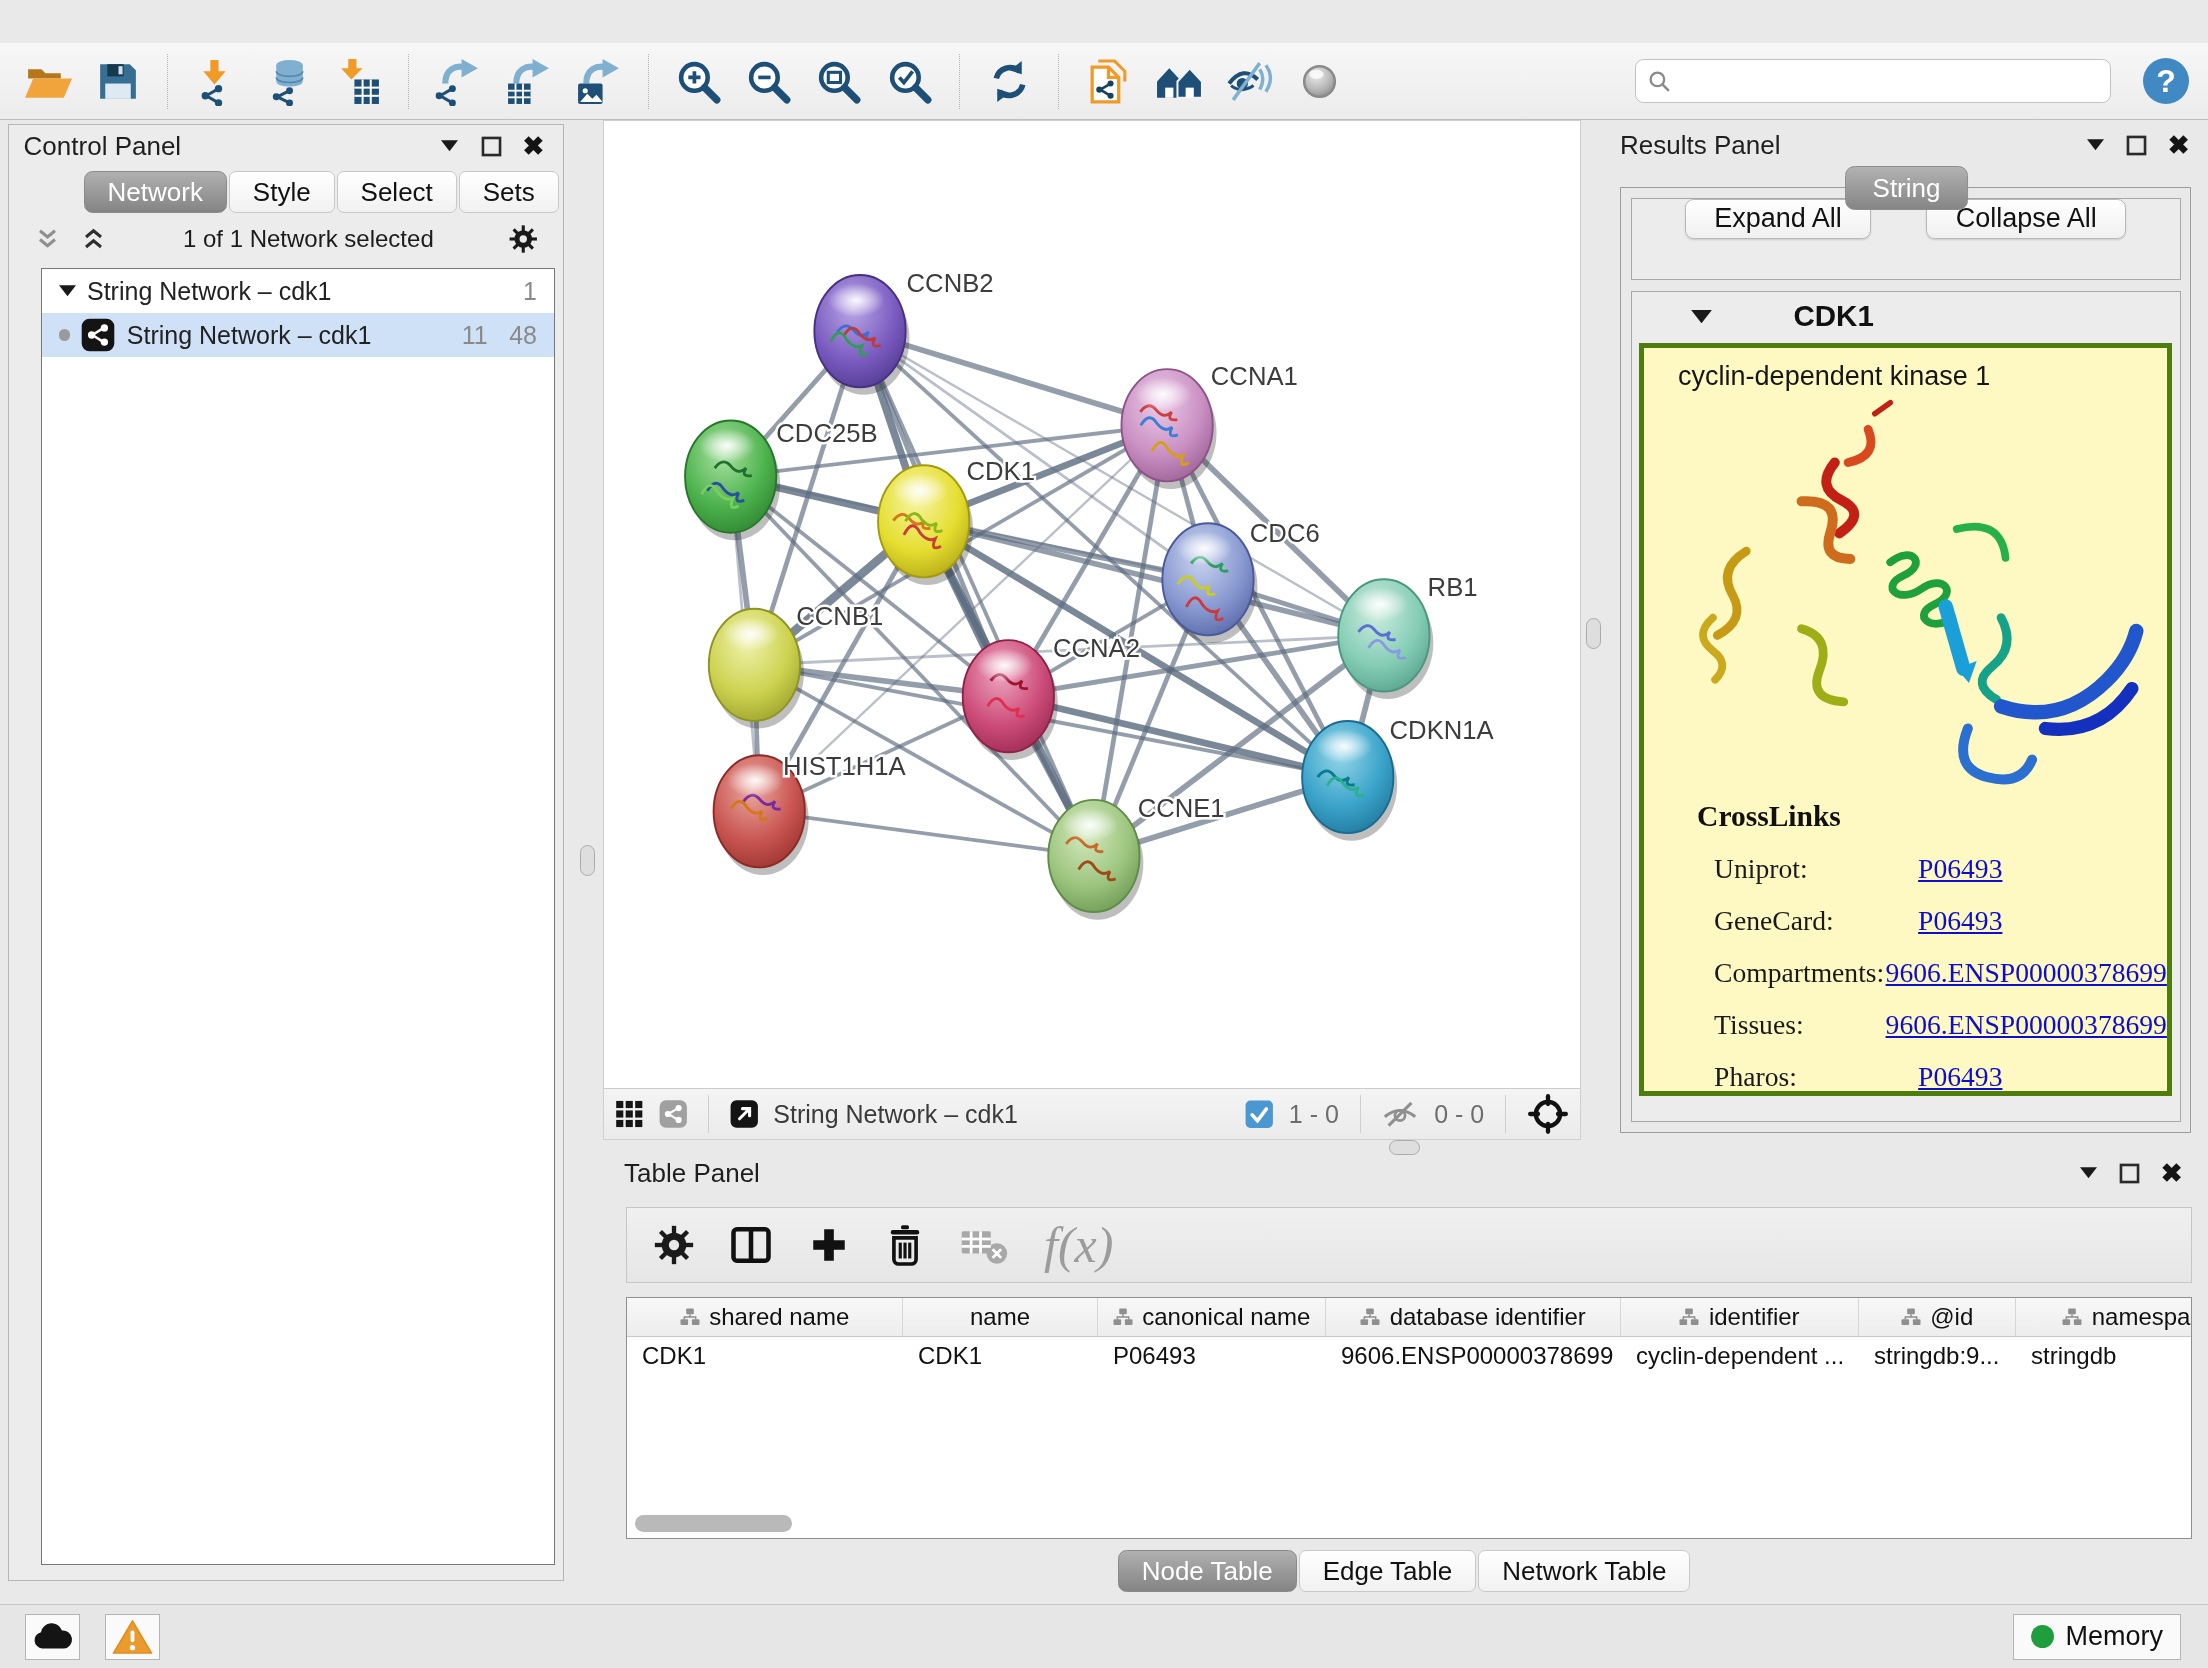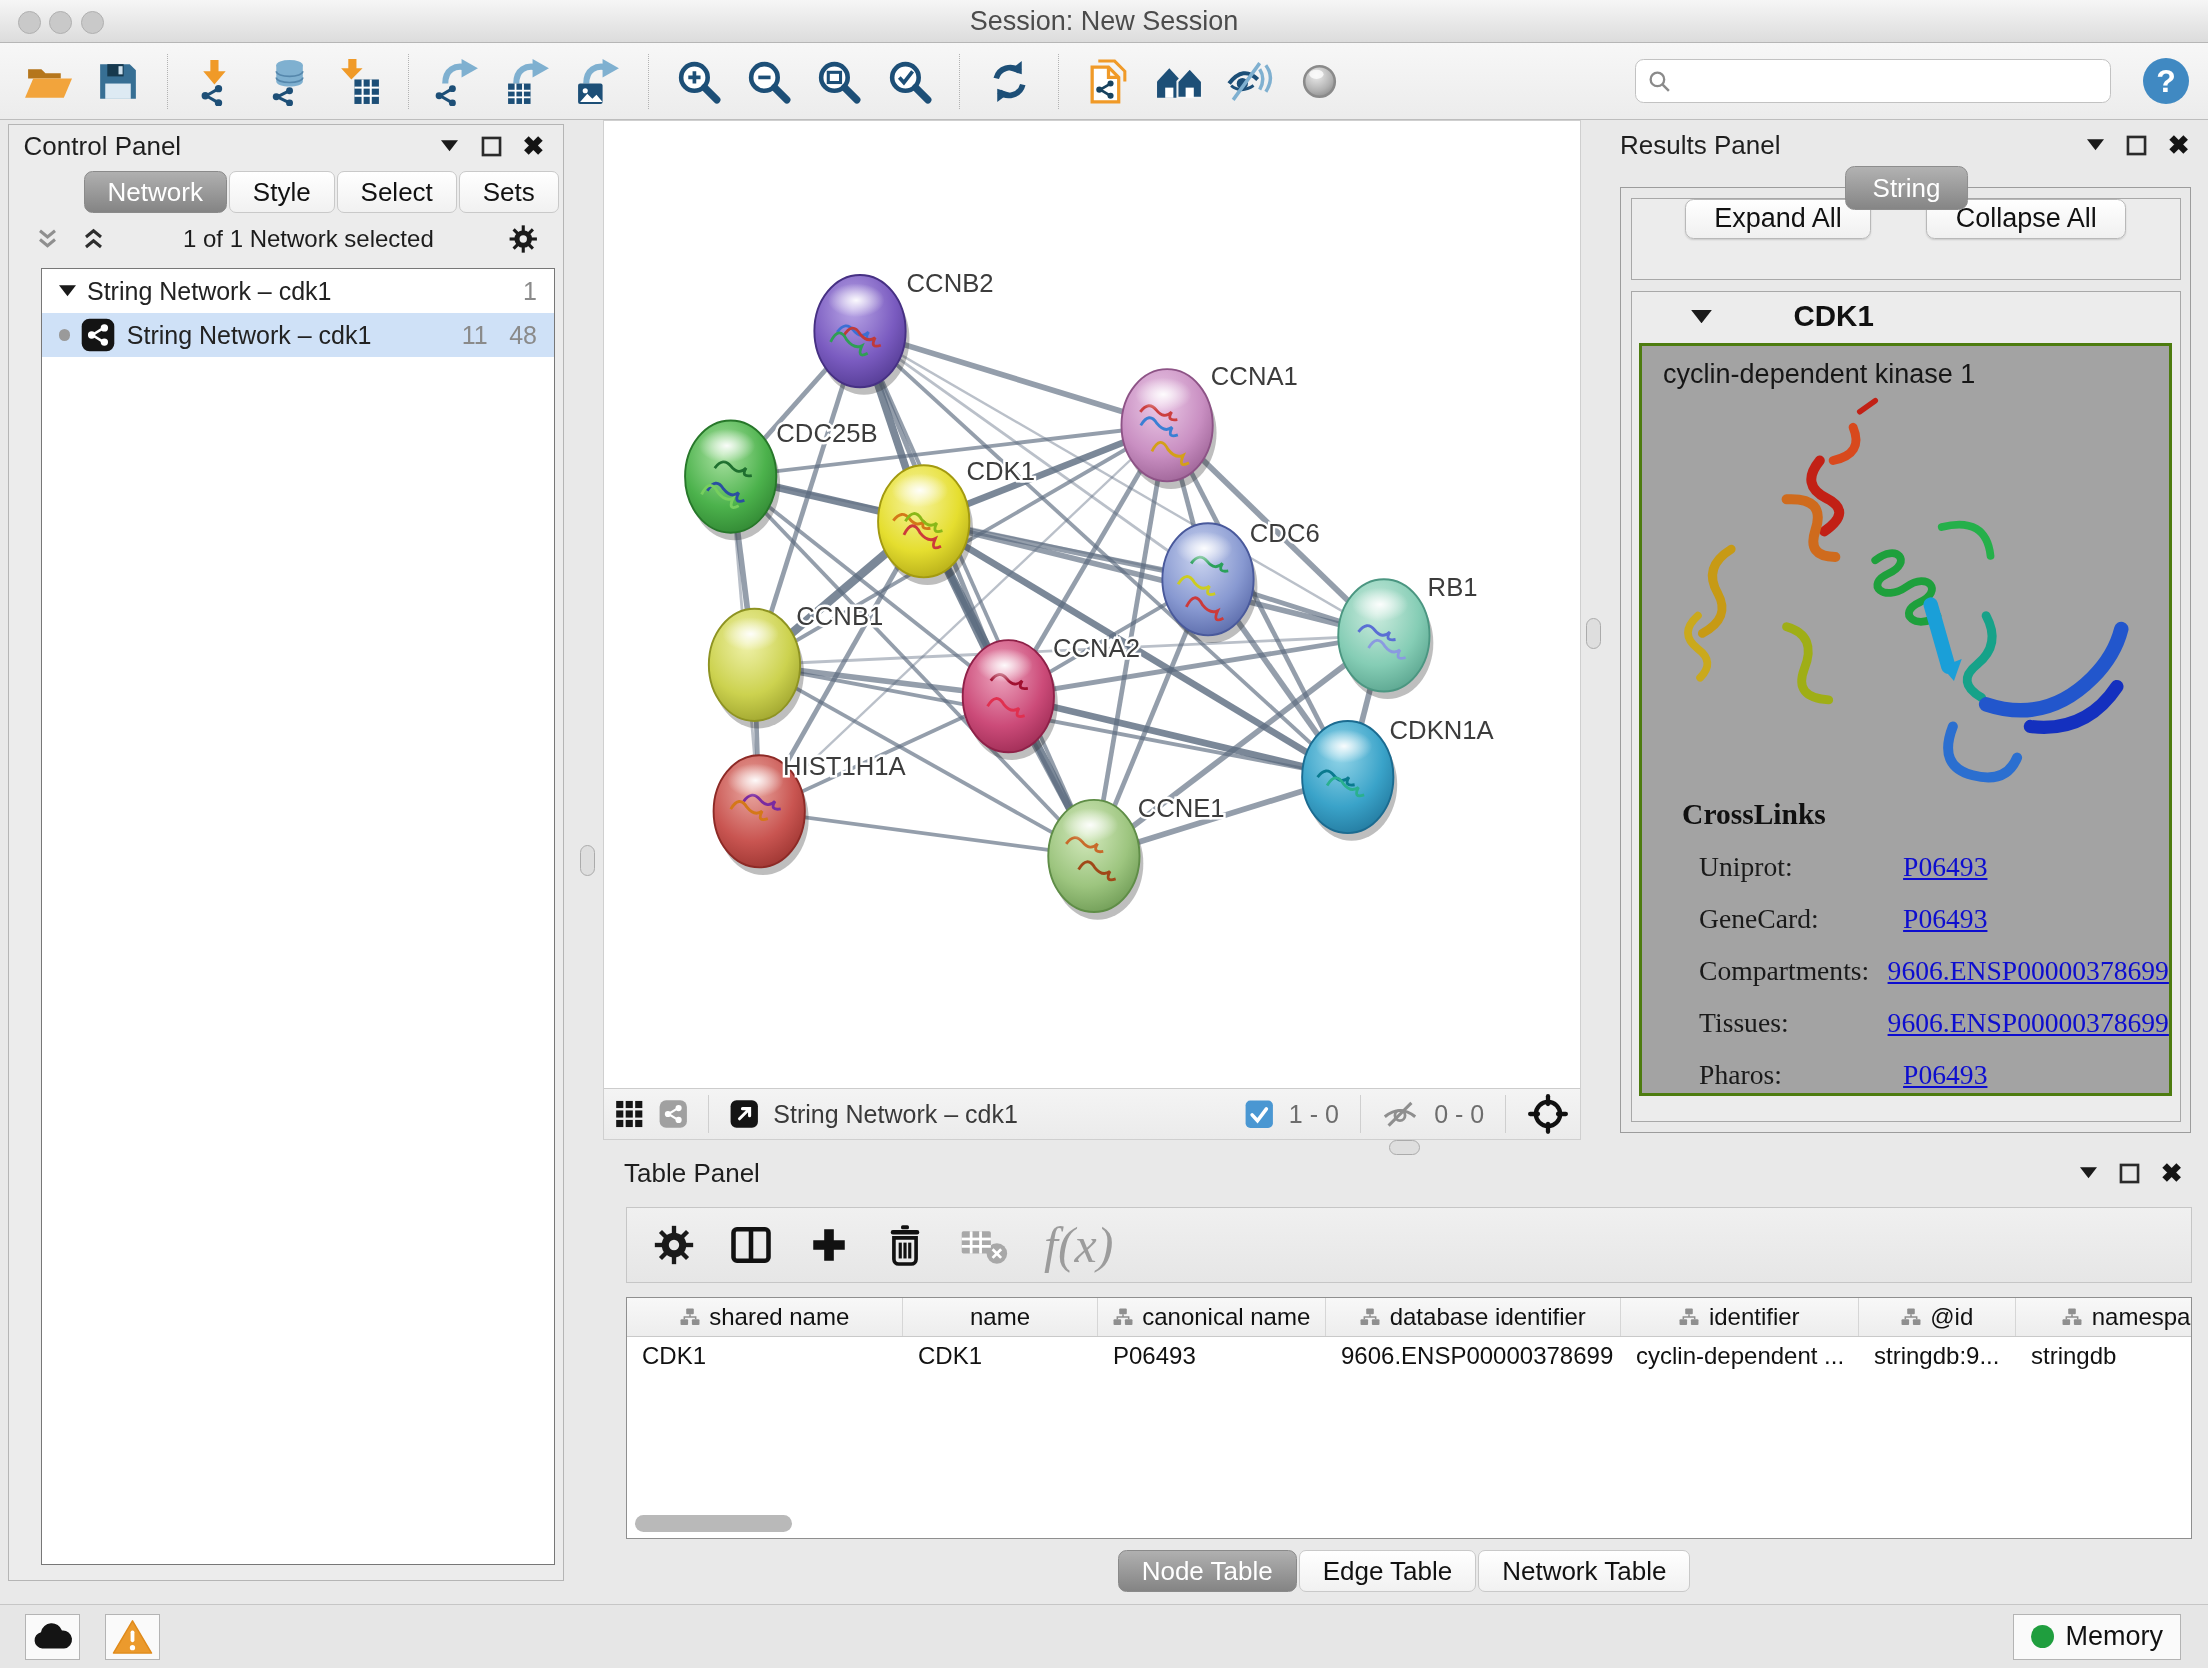"Session: New Session" div.titlebar { html: <div> <span></span> <span></span> <span></span> <div>Session: New Session</div> </div> -> none }
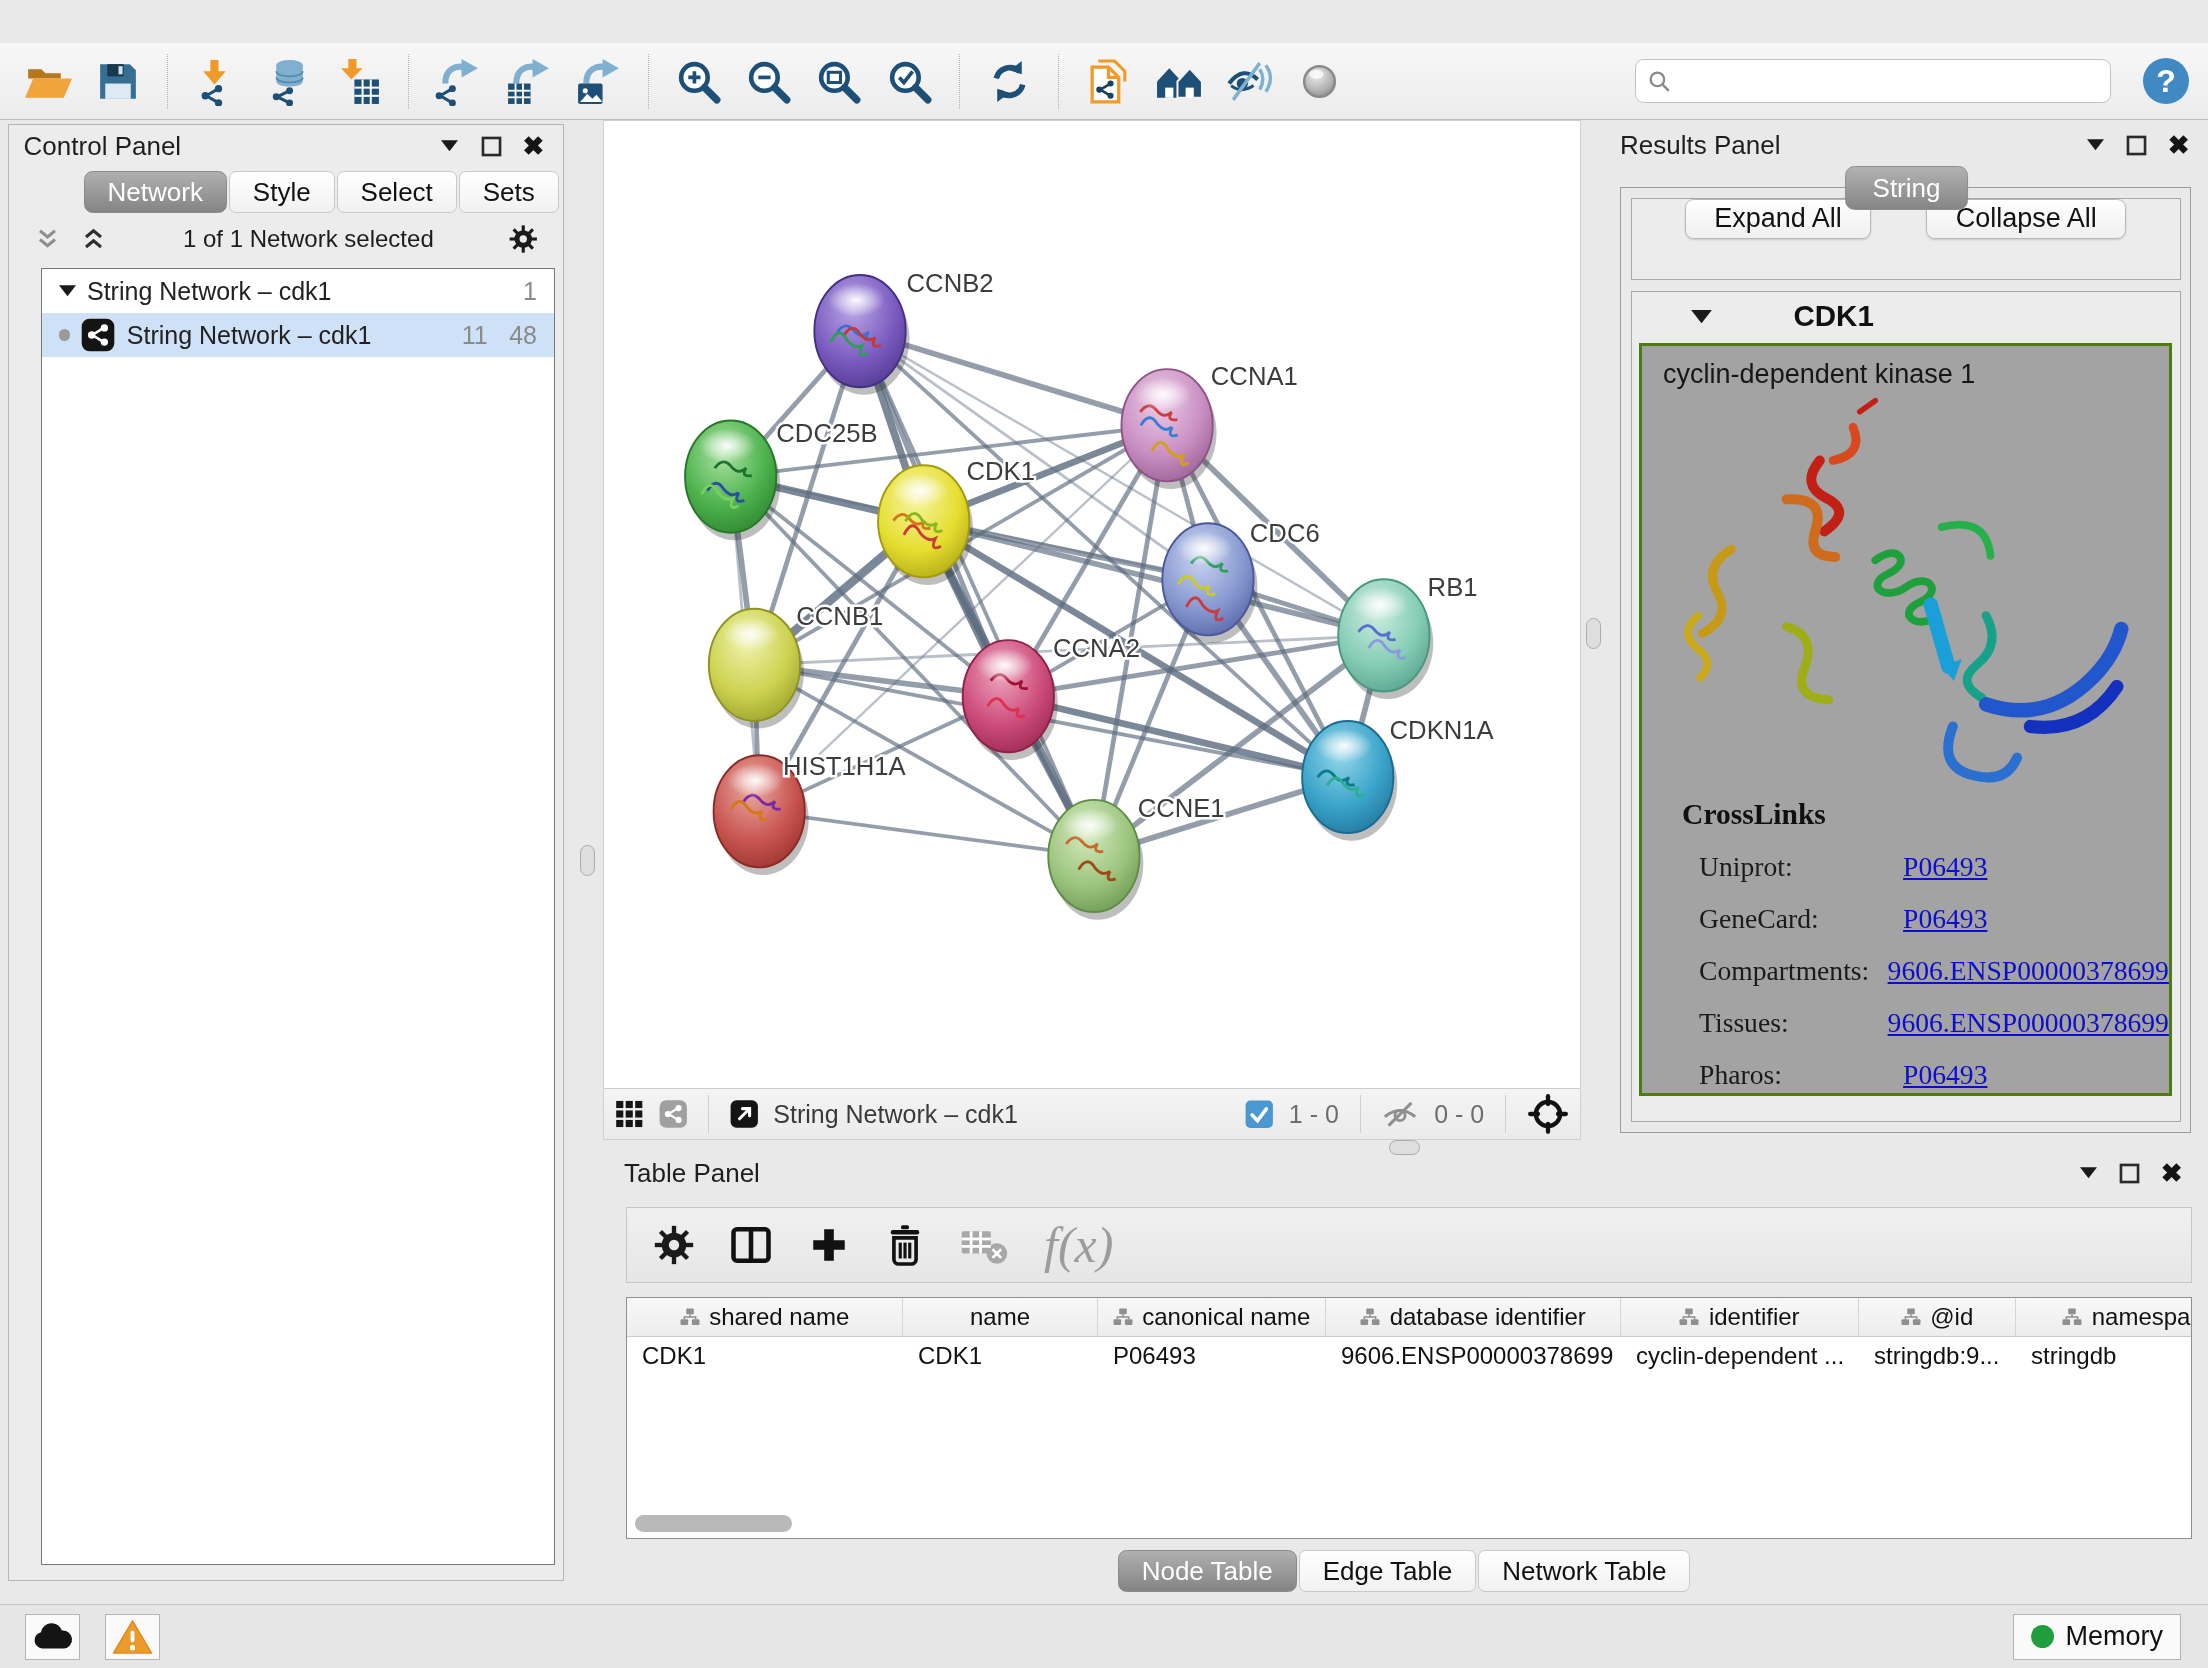"cyclin-dependent kinase 1" .rp-inner { background: #a3a3a3 -> #fef9c3; border: 3px solid #4d7c0f -> 5px solid #4d7c0f; padding-left: none -> 13px }
